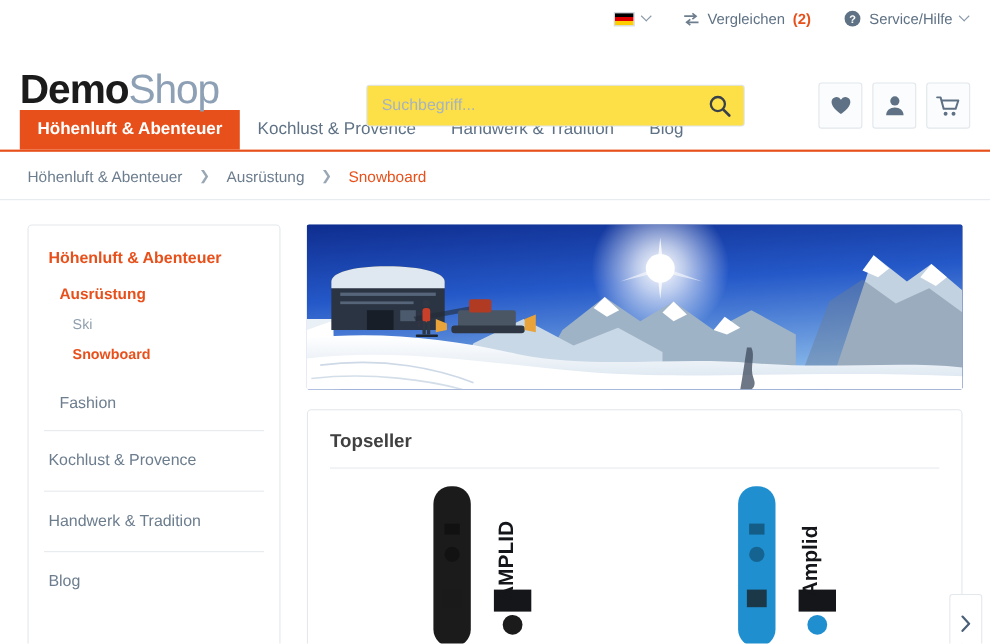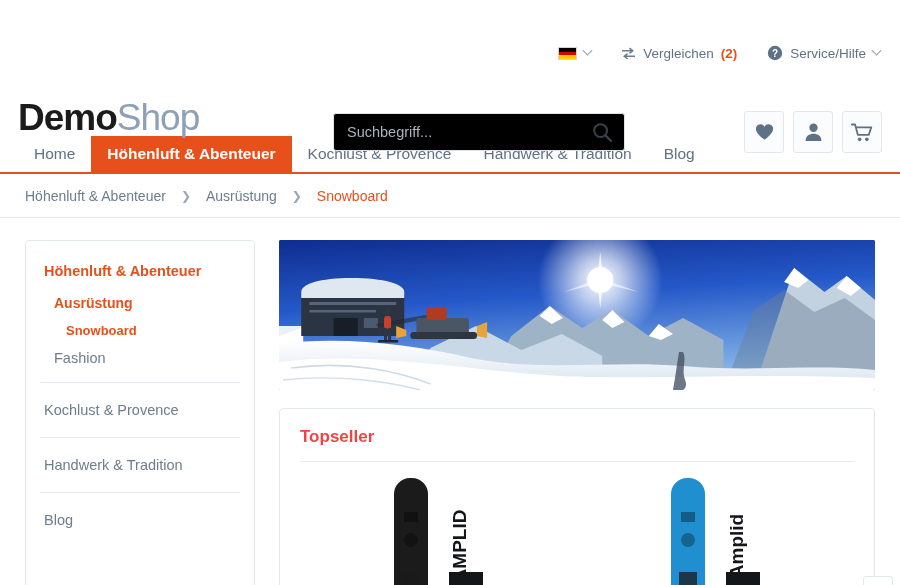"Vergleichen" .topbar { margin-top: 36px -> none }
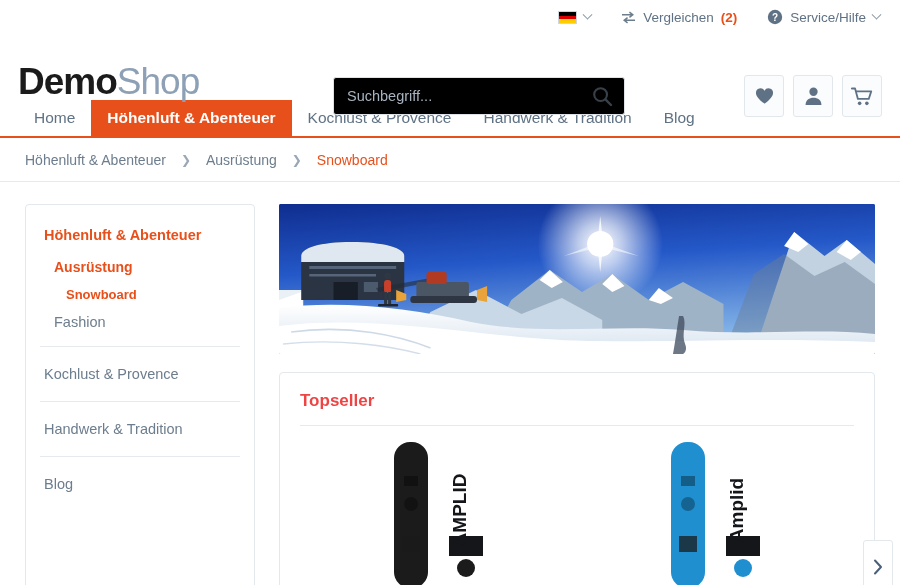"Suchbegriff..." .searchwrap { background: #000000 -> #fde047; width: 292px -> 344px }
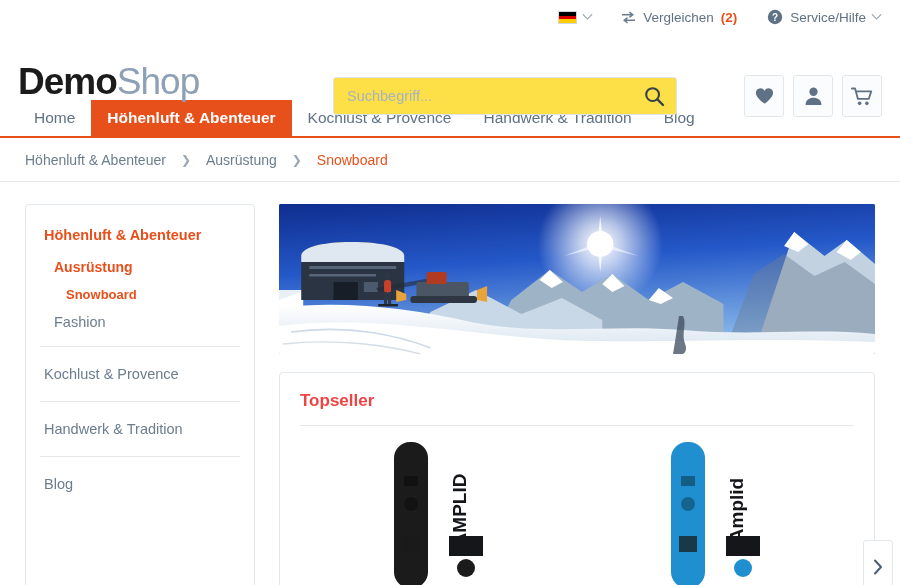"Home" div.navitem { html: <div>Home</div> -> none }
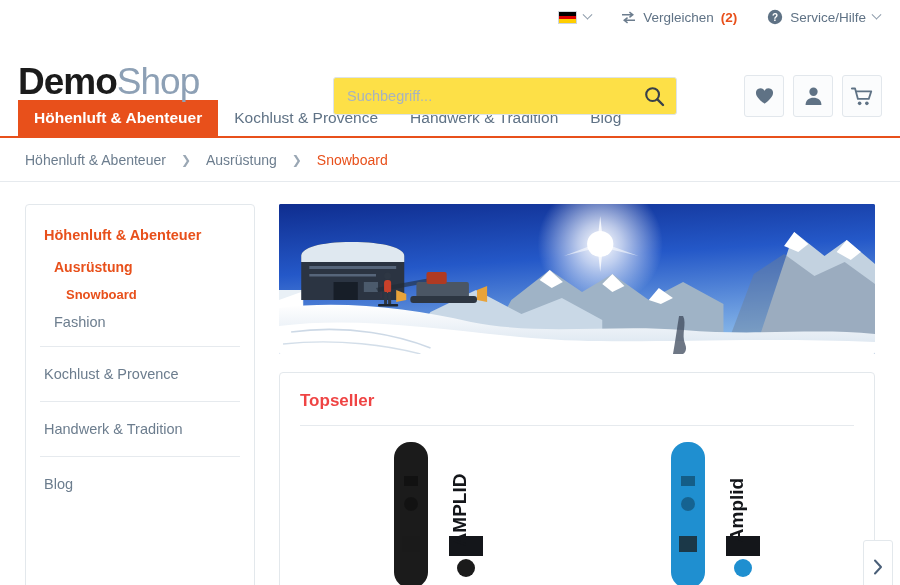"Ski" div.side-l { html: none -> <div>Ski</div> }
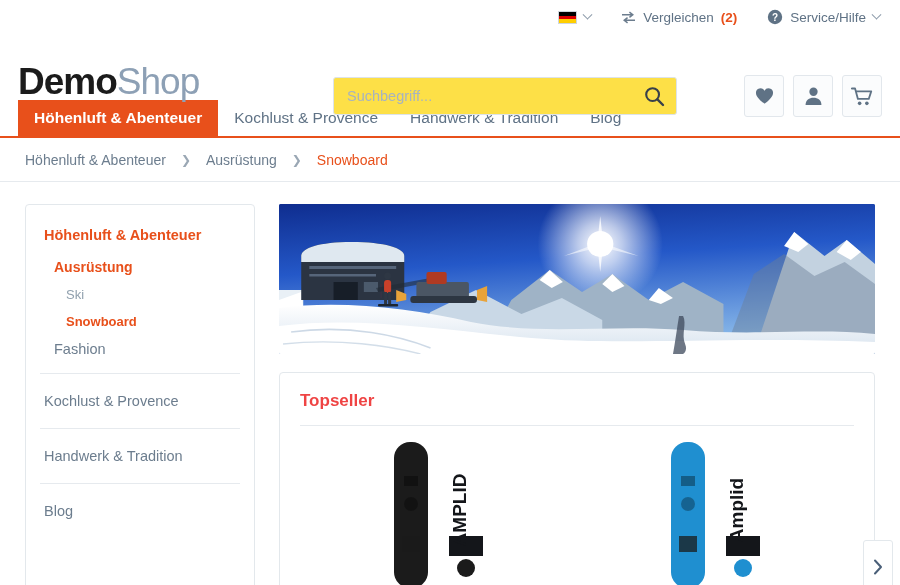"Fashion" .side-l.lvl1b { margin-top: none -> 18px }
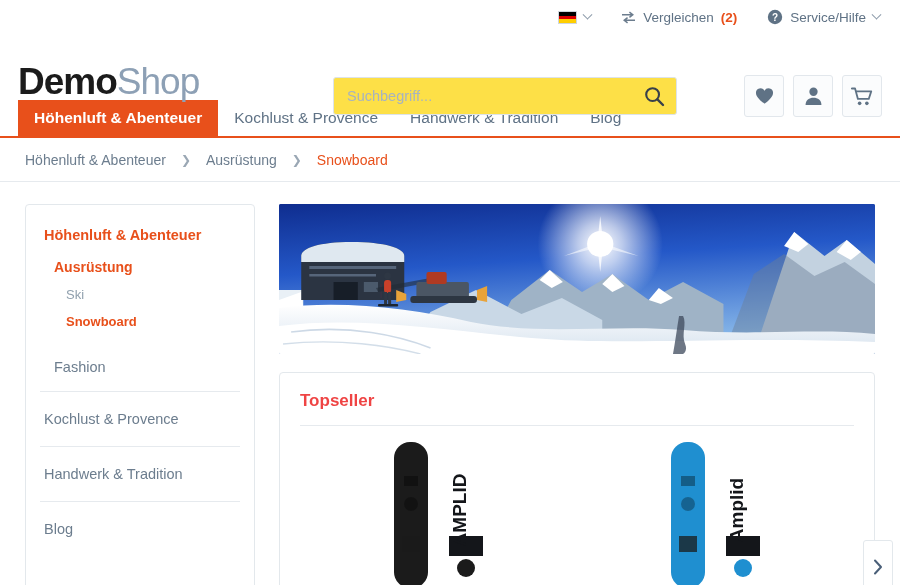"Topseller" .panel-title { color: #ef4444 -> #404040 }
